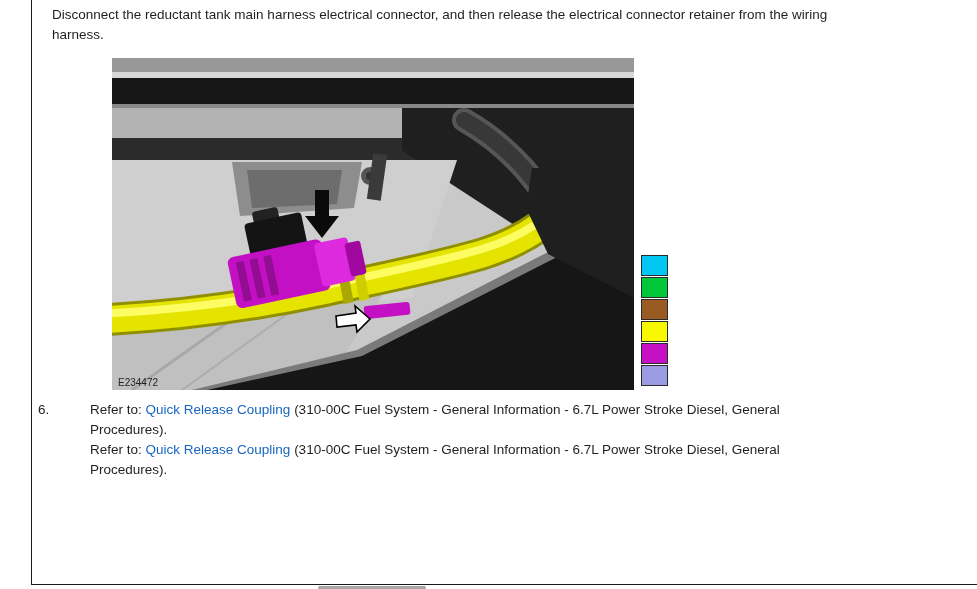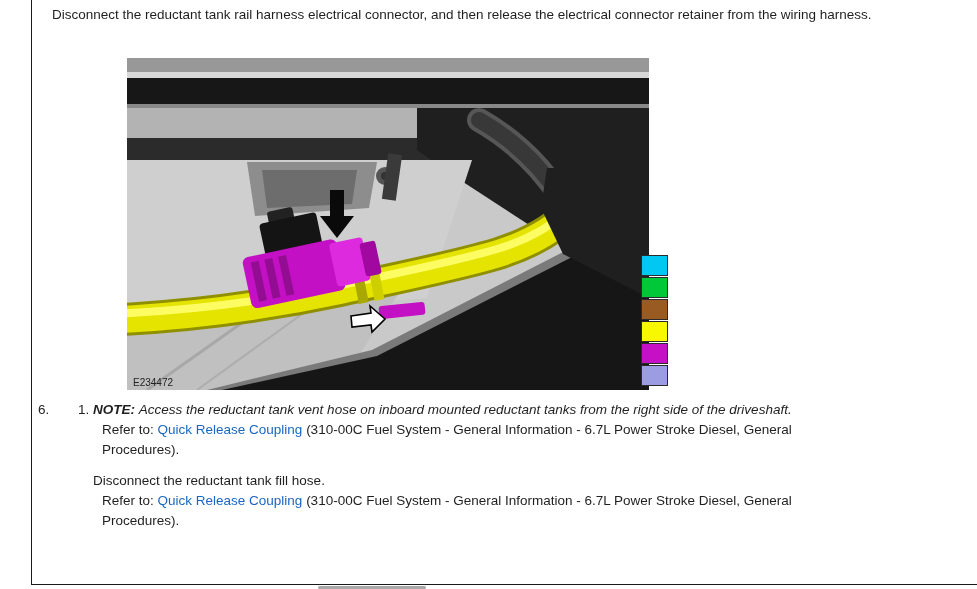"Disconnect the reductant tank rail" p.intro { text: rail -> main }
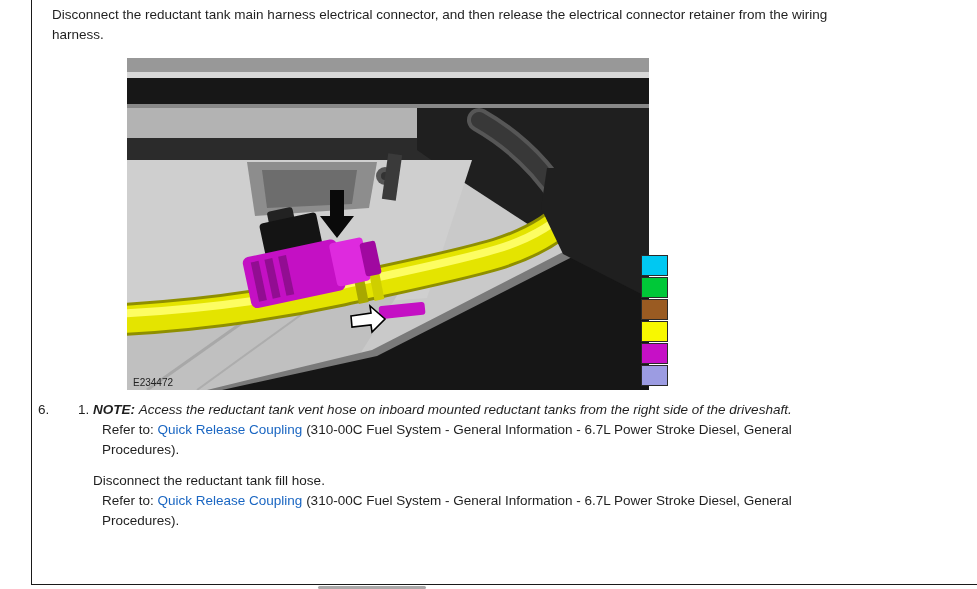"E234472" .figure { left: 111px -> 96px }
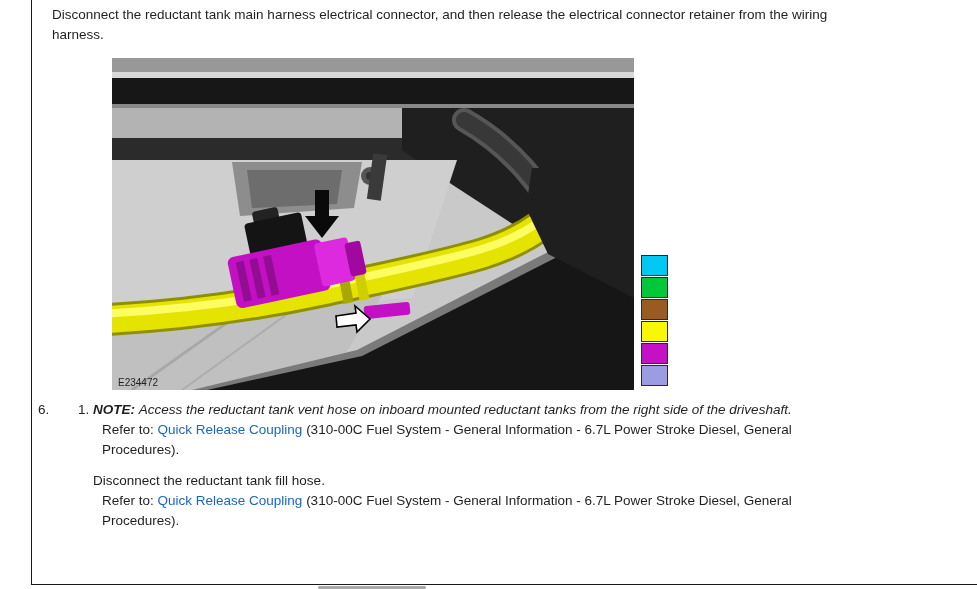"1. NOTE: Access the reductant" div.note-line { html: <div> <span>1.</span><span>NOTE:</span> <span>Access the reductant tank vent hose on inboard mounted reductant tanks from the right side of the driveshaft.</span> </div> -> none }
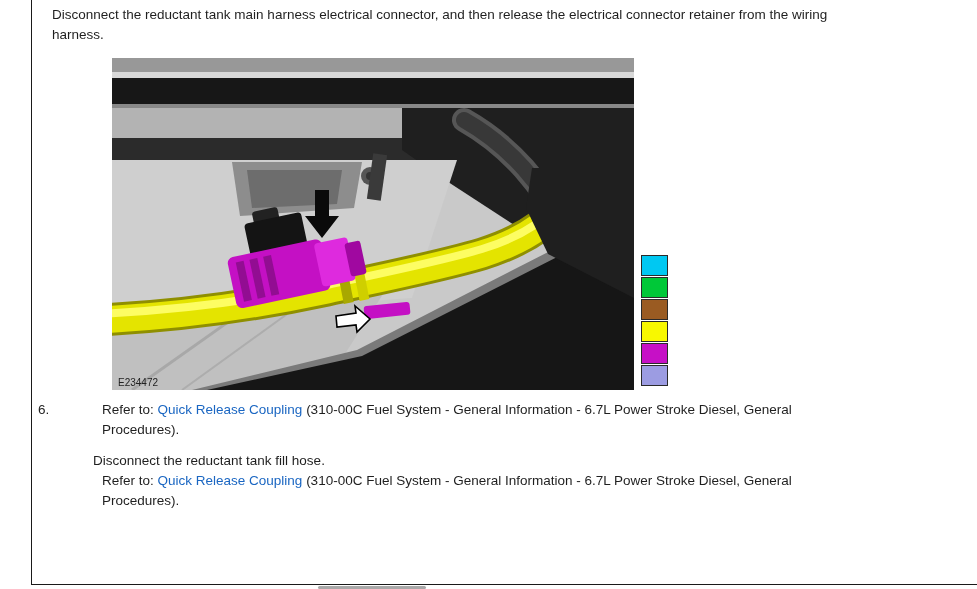"Refer to: Quick Release Coupling" .refer { margin: 0 0 0 24px -> 0 0 0 12px }
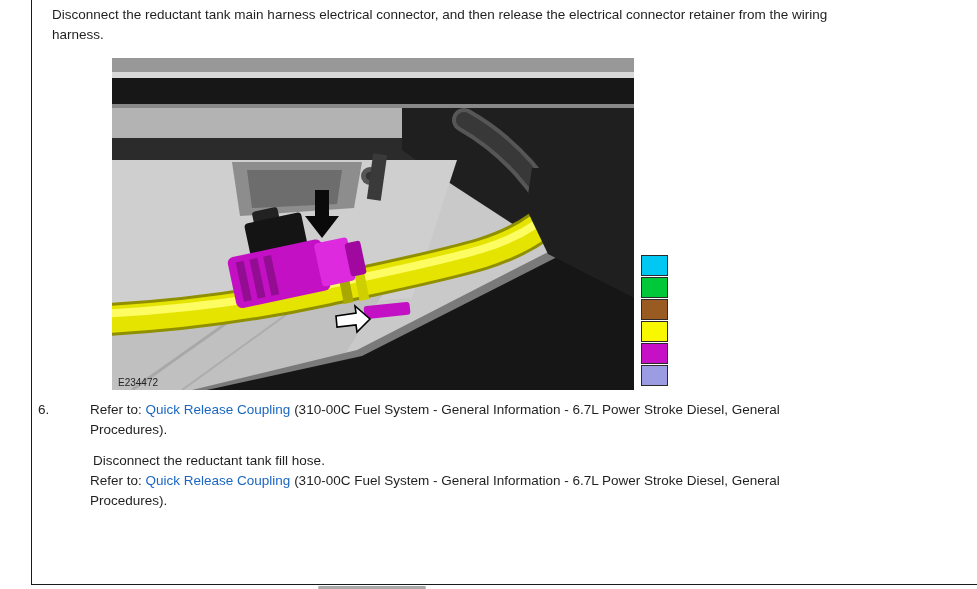"Disconnect the reductant tank fill" p.action { html: <p>Disconnect the reductant tank fill hose.</p> -> none }
